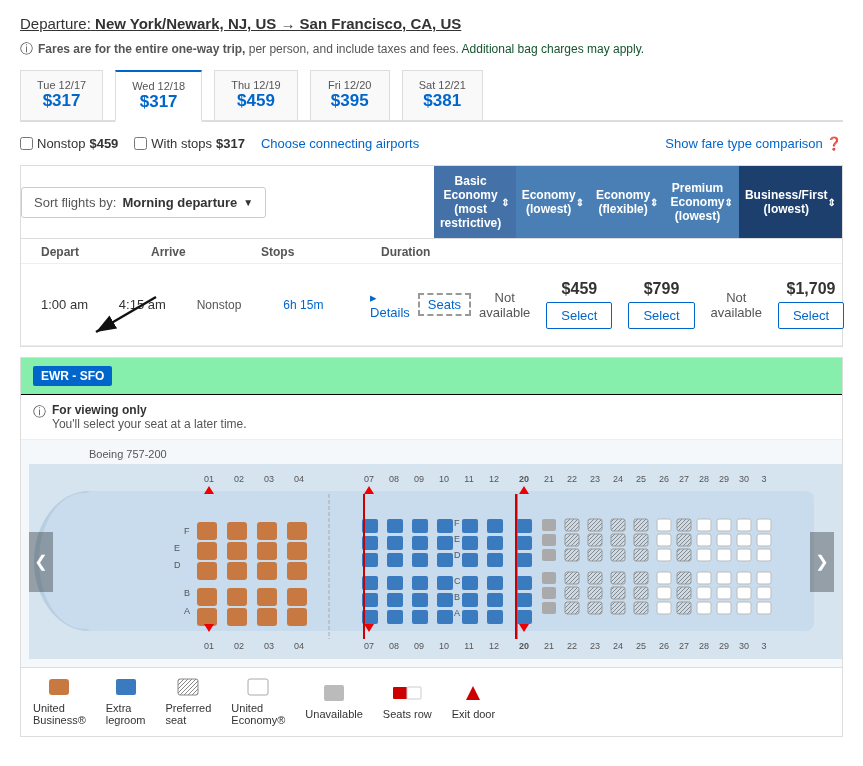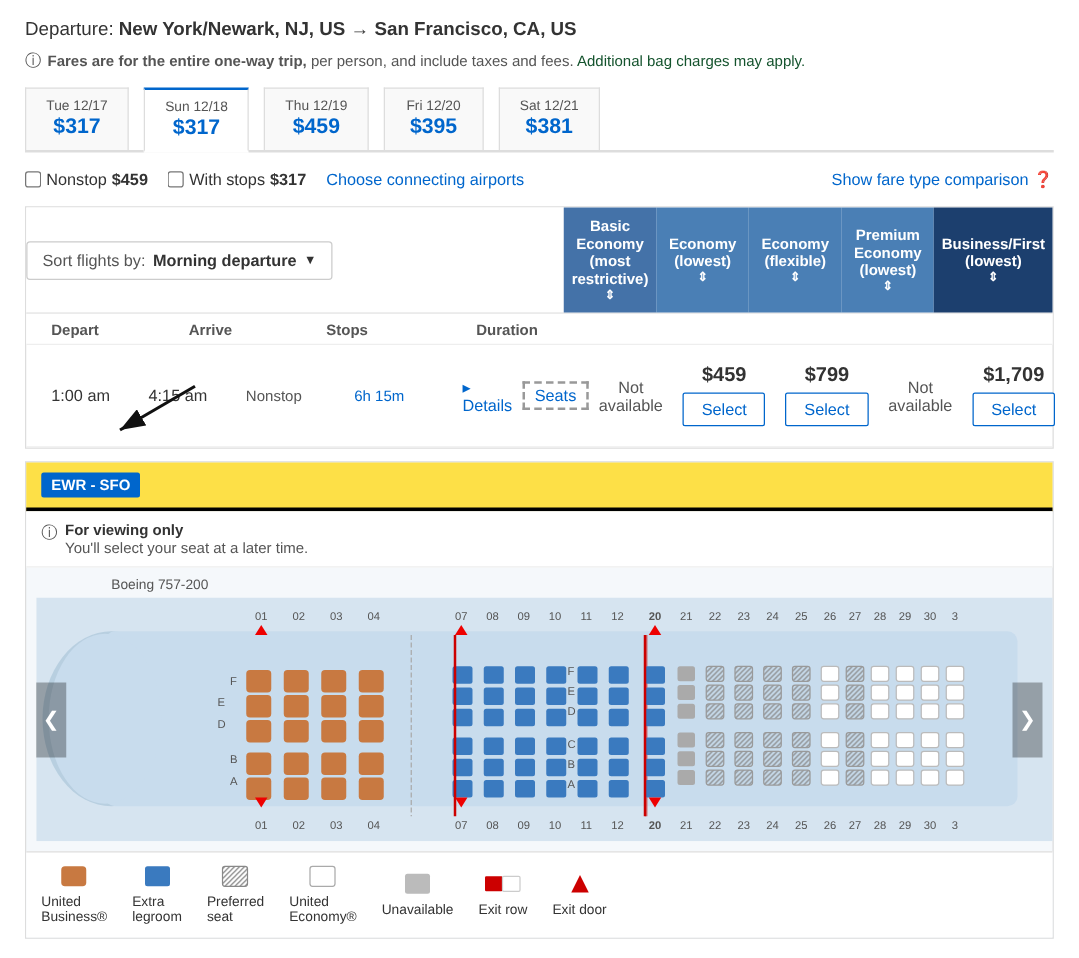"Departure: New York/Newark, NJ, US" .departure-header { text-decoration: none -> underline }
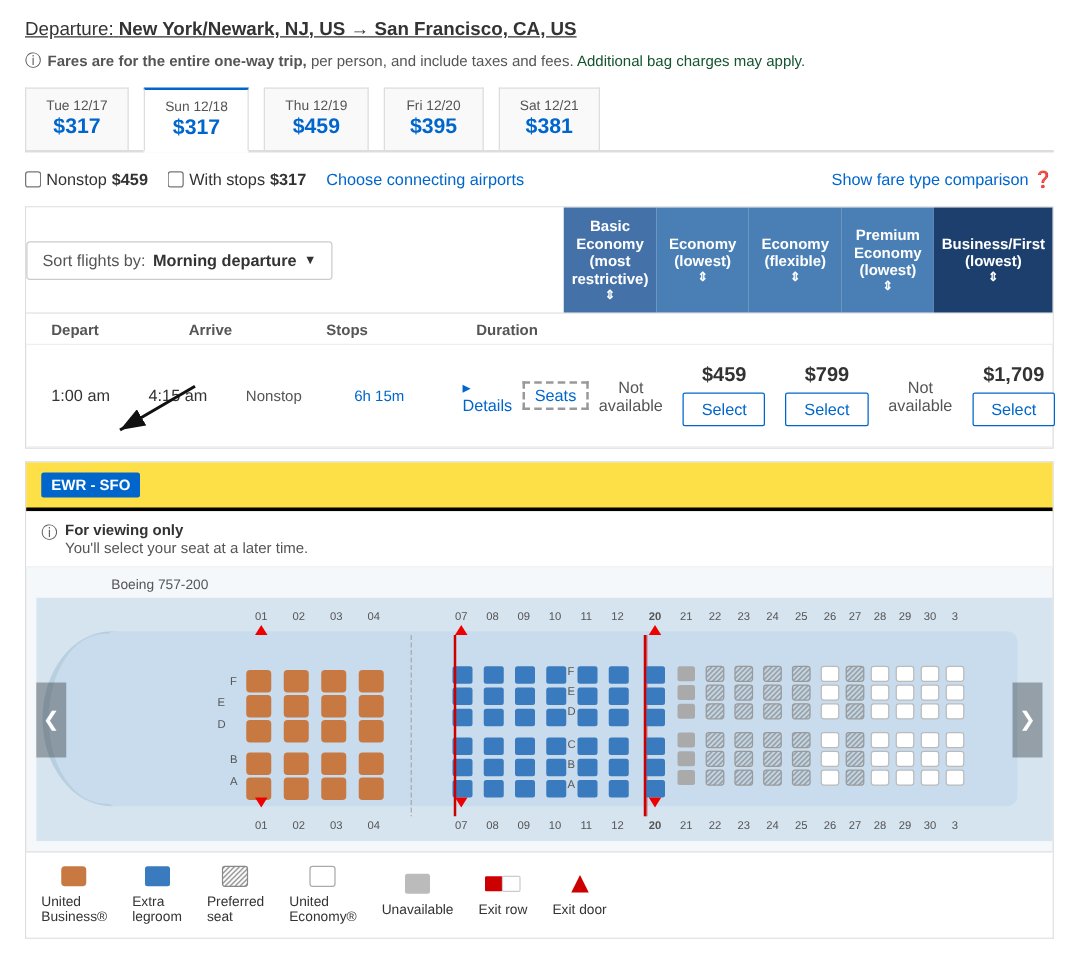"Sun 12/18" div.date { text: Sun -> Wed }
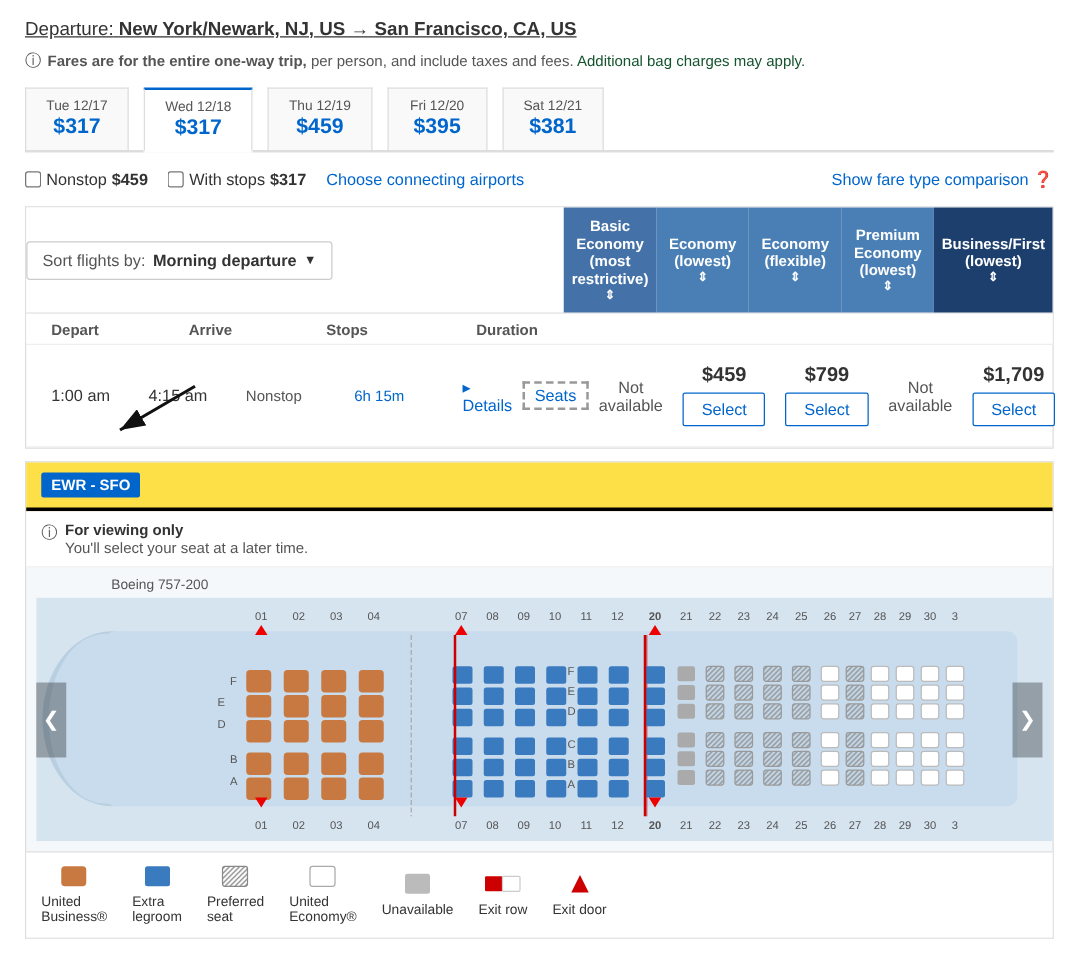"Basic" .fare-header-col { flex-direction: column -> none }
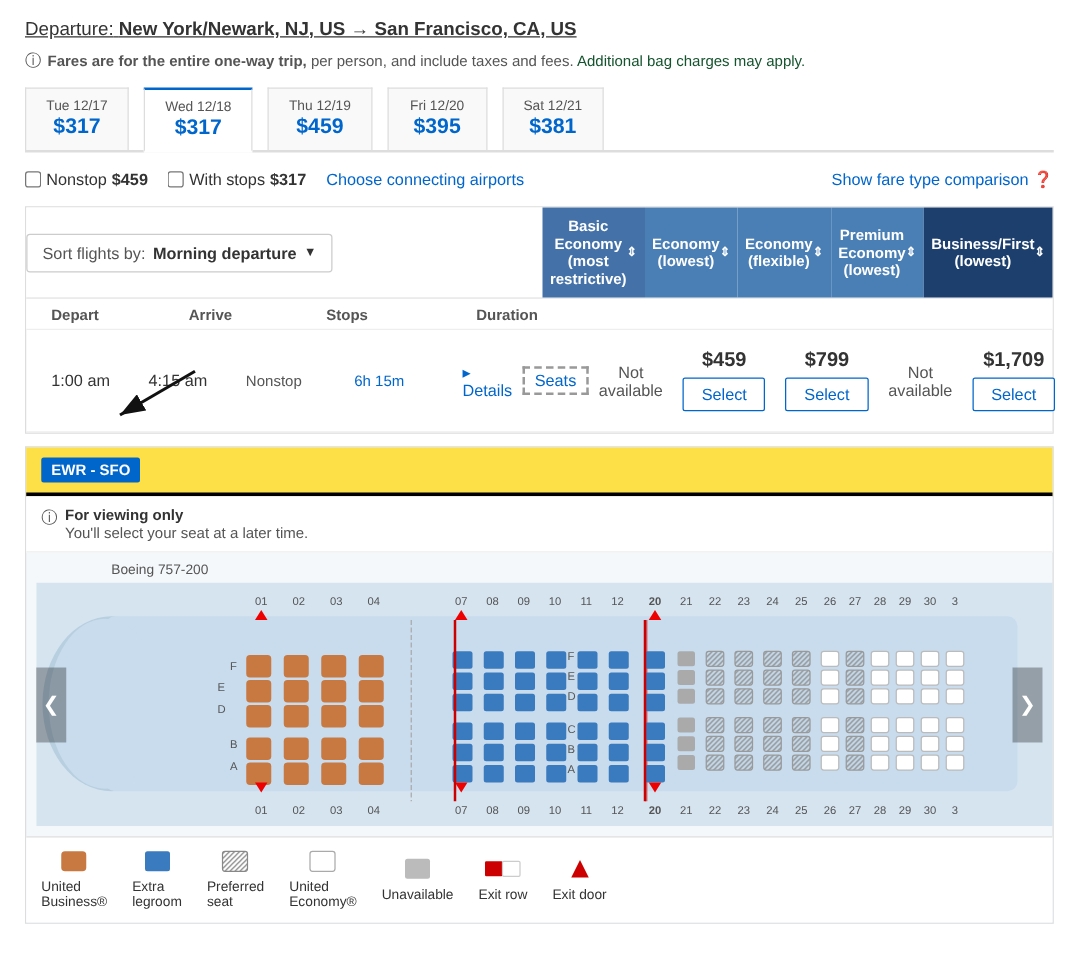"EWR - SFO" .seat-map-header { background: #fde047 -> #86efac; border-bottom: 3px solid #000000 -> 1px solid #000000 }
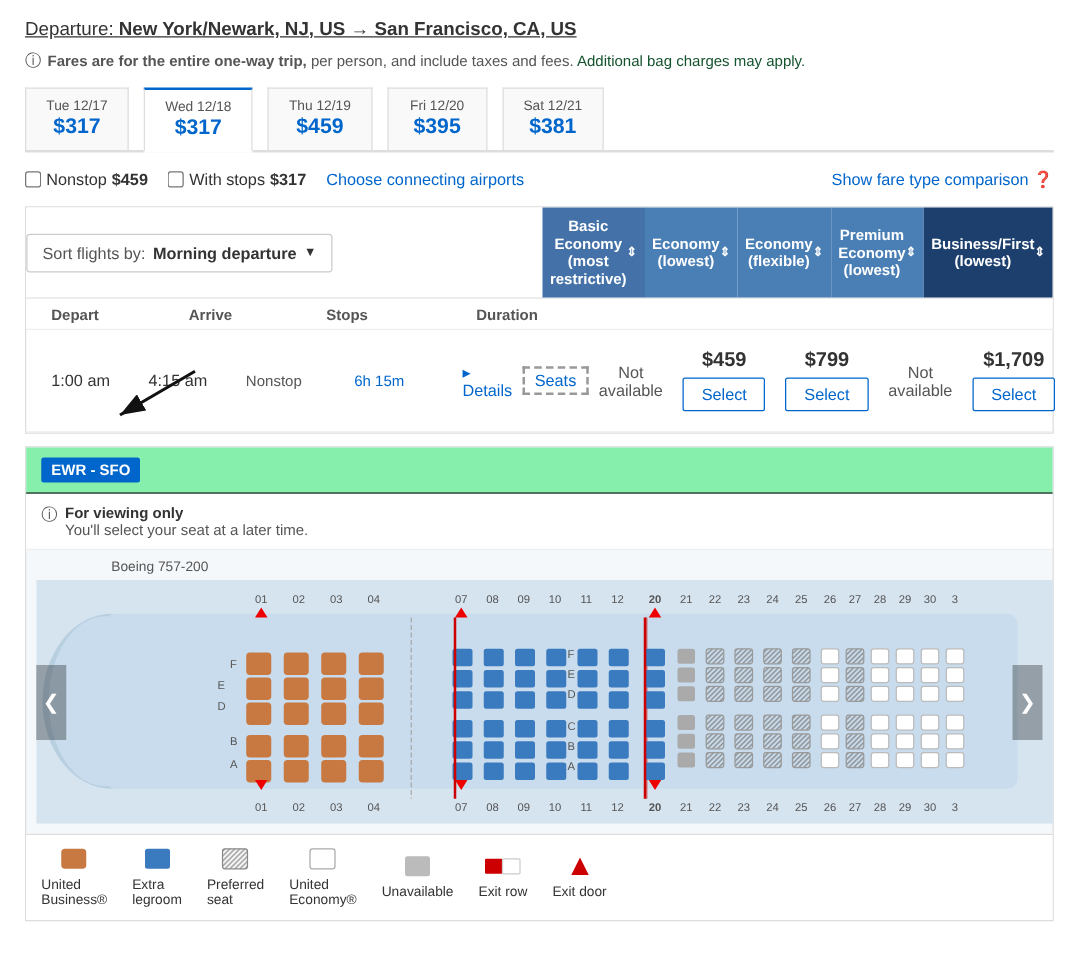"Exit row" span { text: Exit -> Seats }
